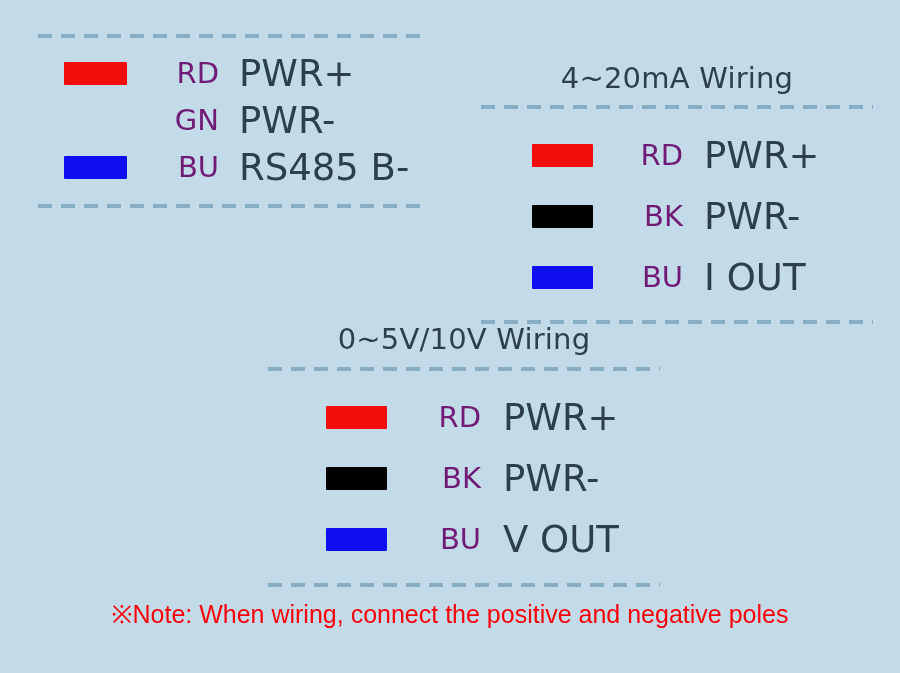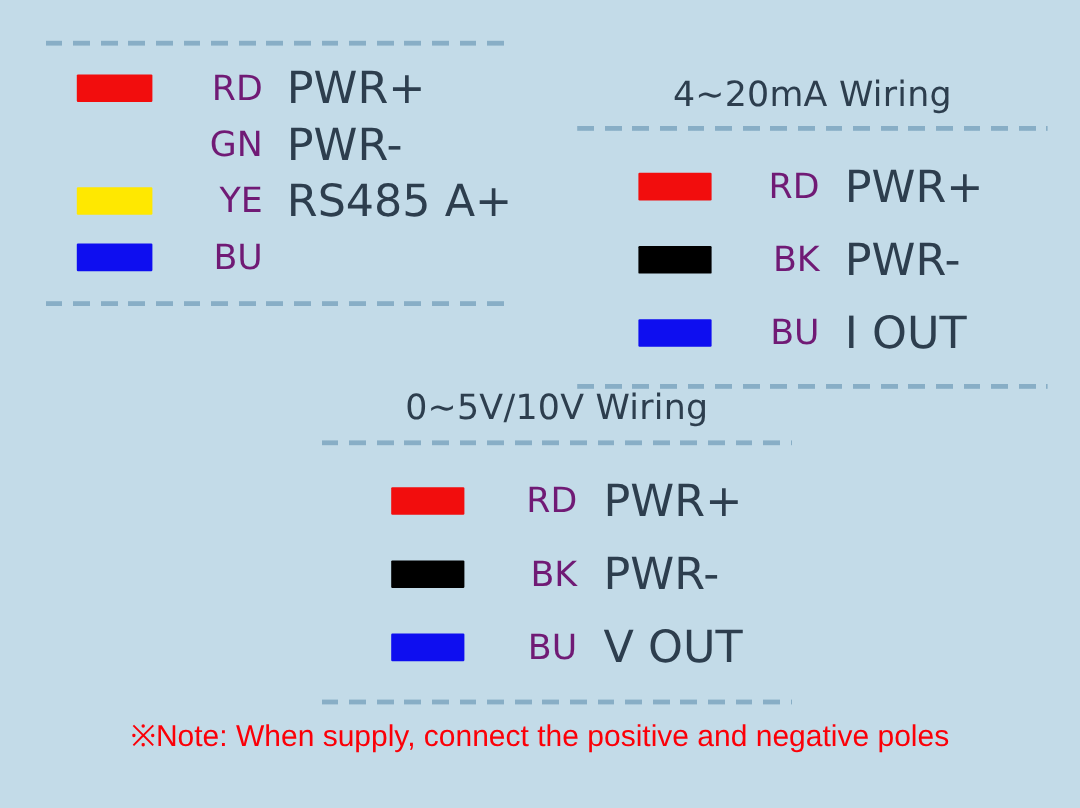"YE" div.wire-row { html: <div> <span></span> <span>YE</span> <span>RS485 A+</span> </div> -> none }
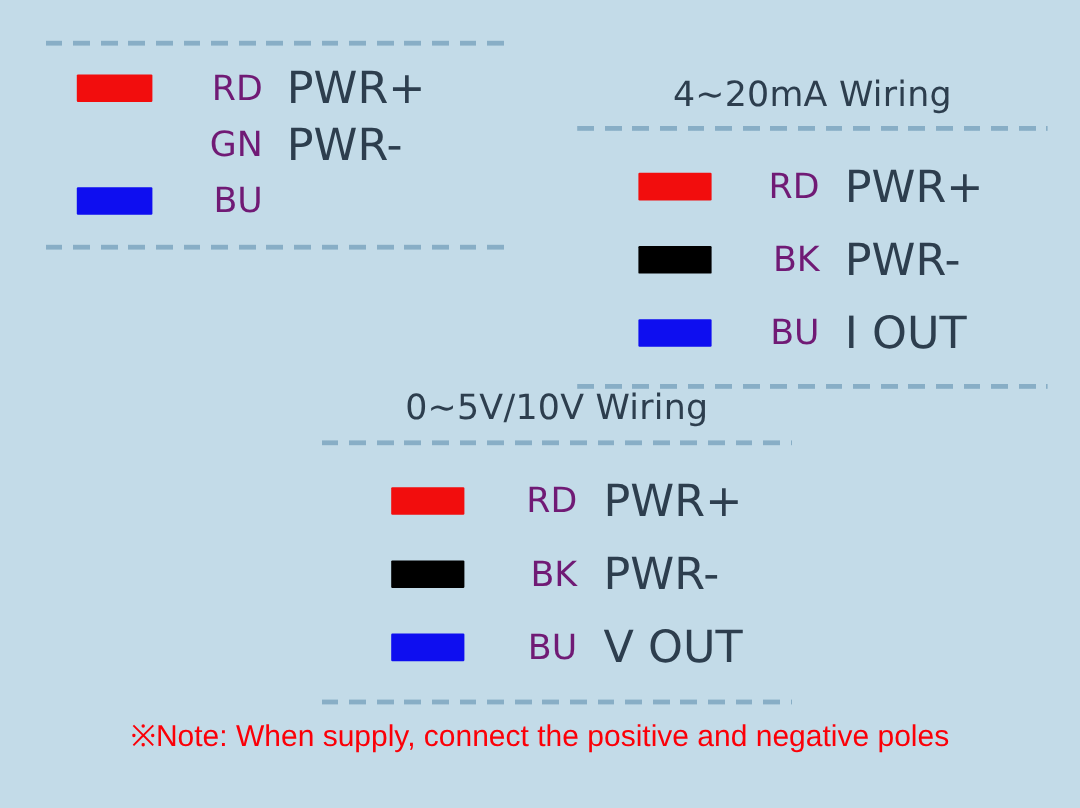"RS485 B-" span.func { html: none -> <span>RS485 B-</span> }
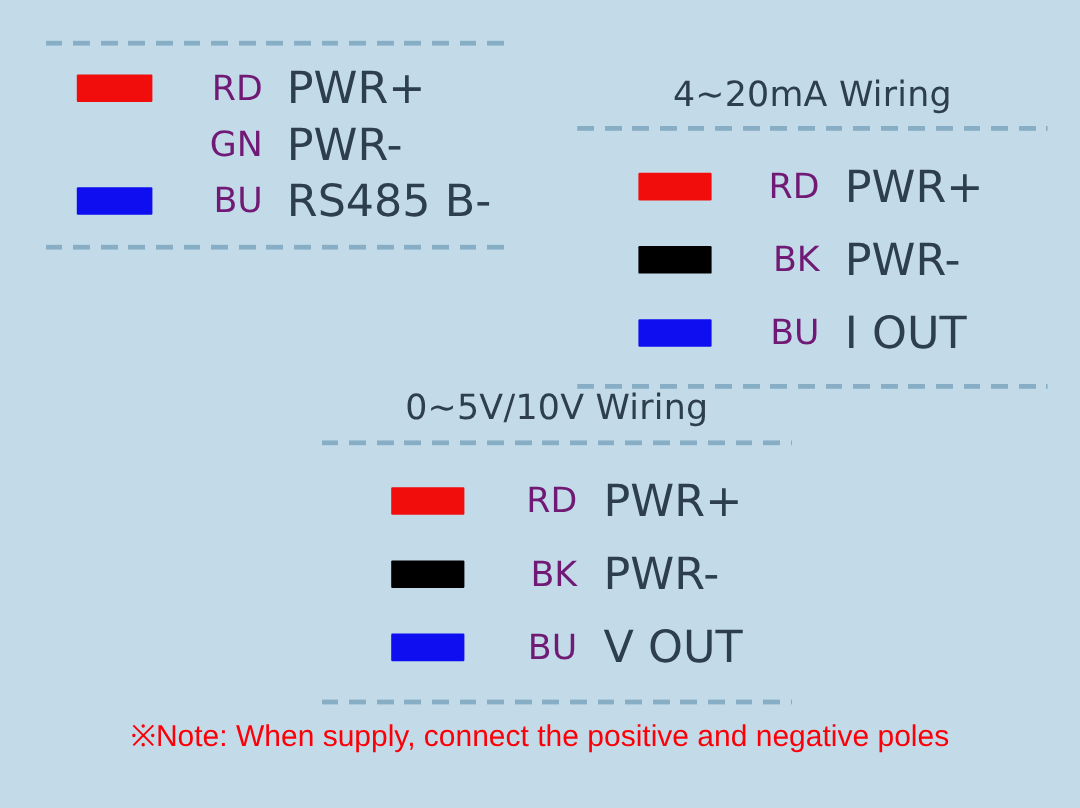"※Note: When supply, connect the" span.note-line { text: supply -> wiring }
